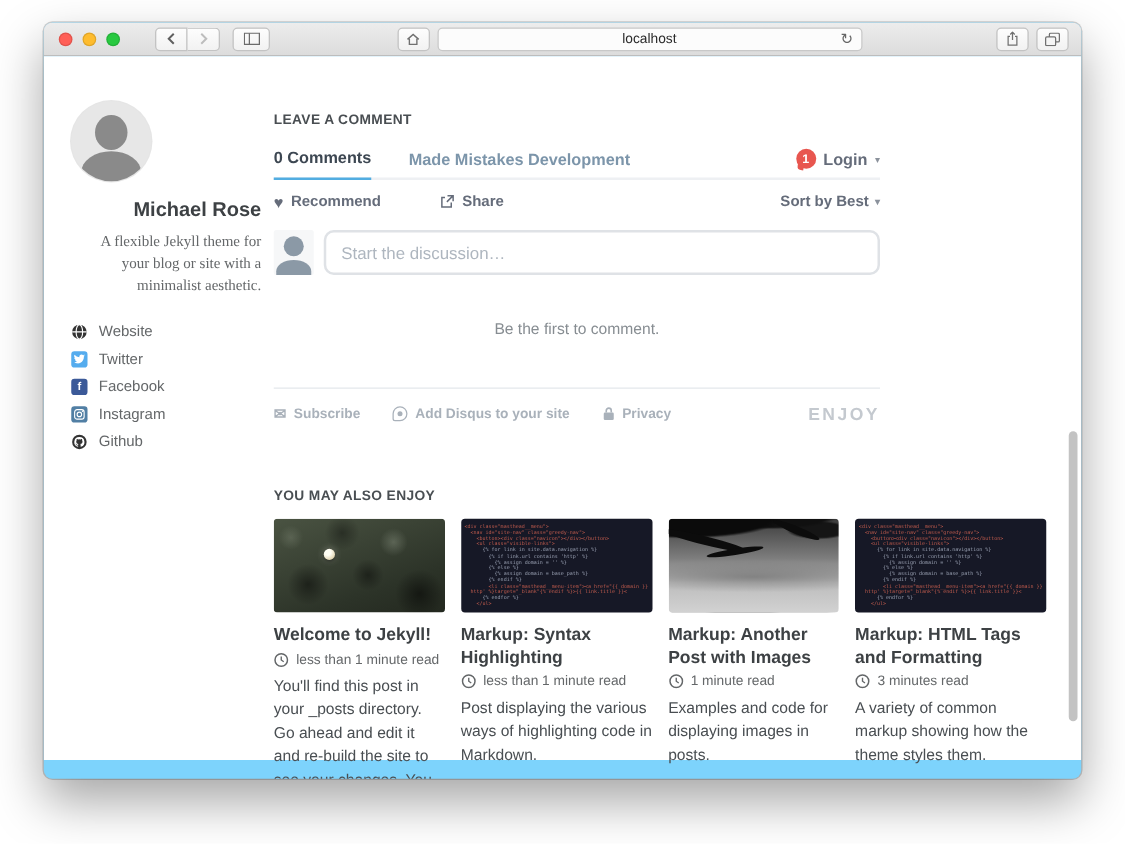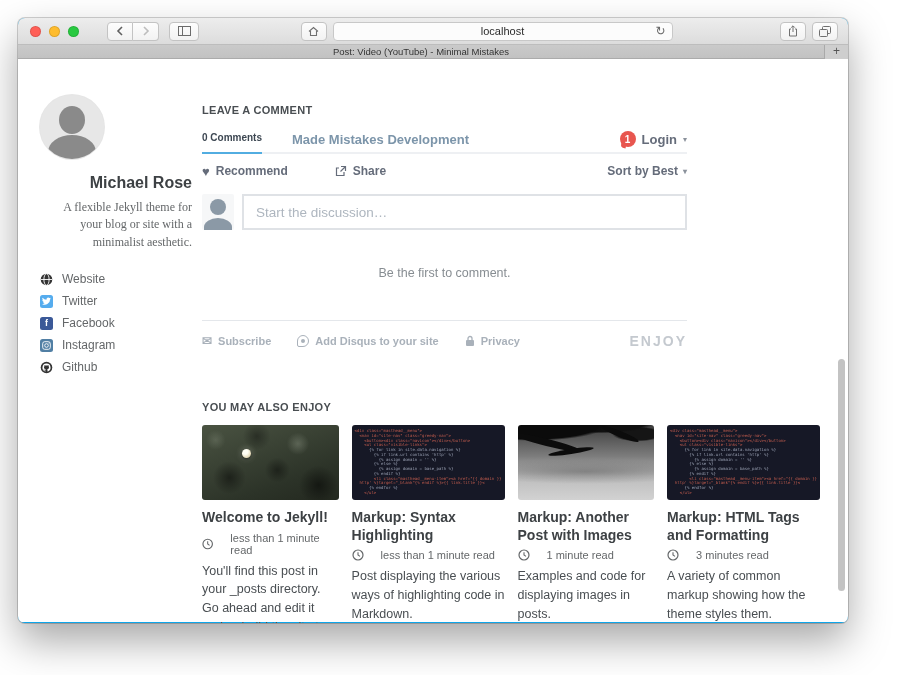"localhost" .window { background: #0ea5e9 -> #7dd3fc; left: 18px -> 35px }
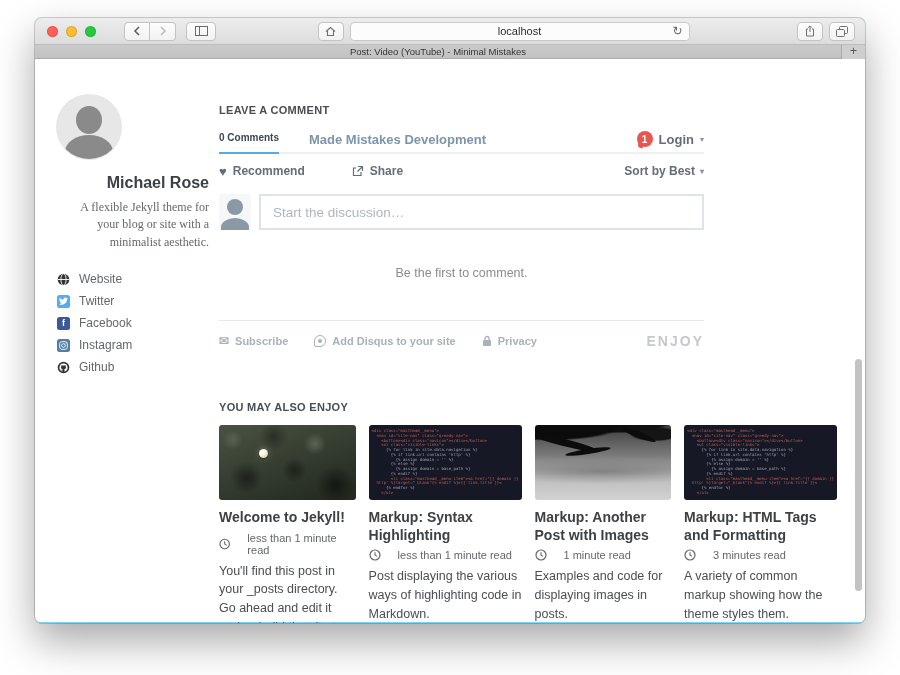"Post: Video (YouTube) - Minimal" div.tabbar { html: <div> <div>Post: Video (YouTube) - Minimal Mistakes</div> <div>+</div> </div> -> none }
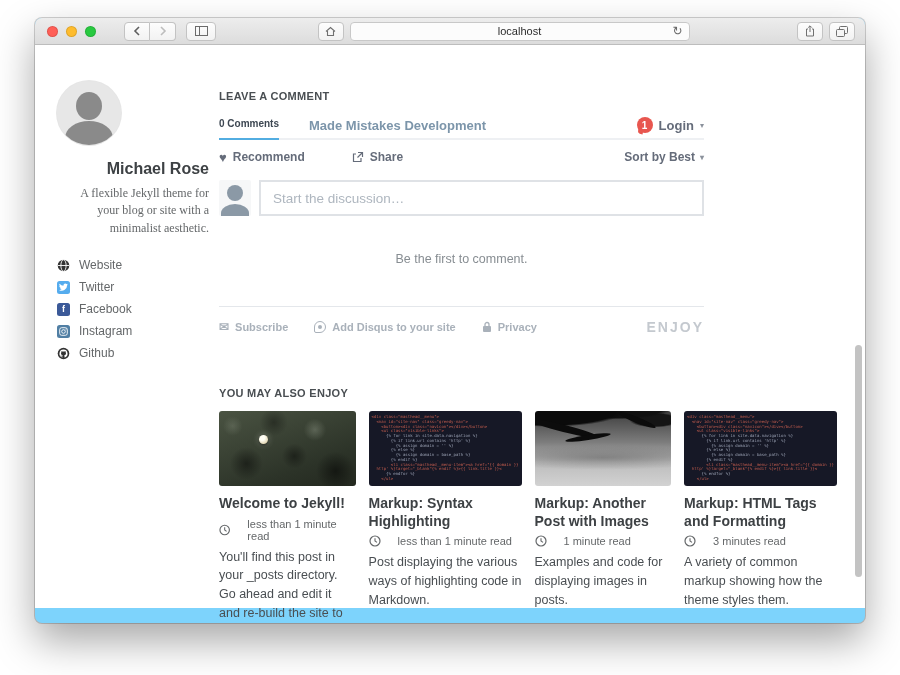"0 Comments" .dq-tab { font-size: 10px -> 13px }
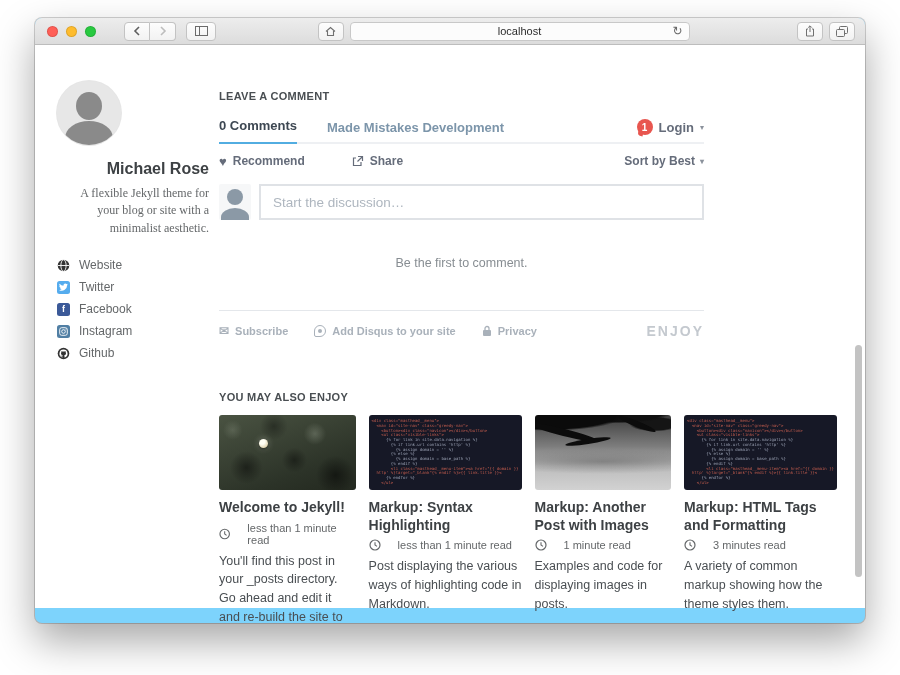"Start the discussion…" .dq-input { border-radius: 0 -> 8px }
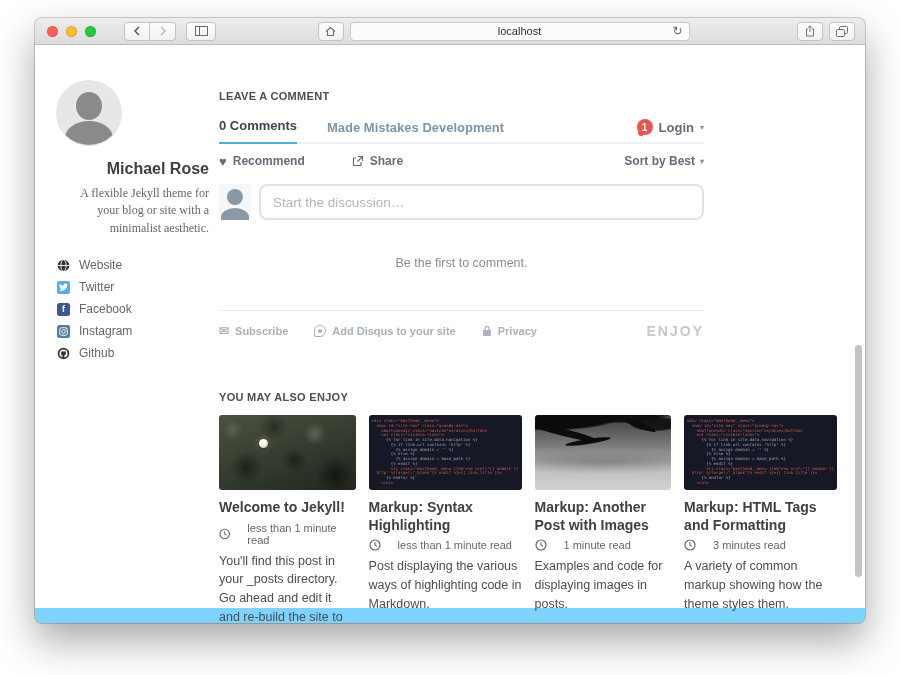"less than 1 minute read" .card-meta { gap: 17px -> 6px }
